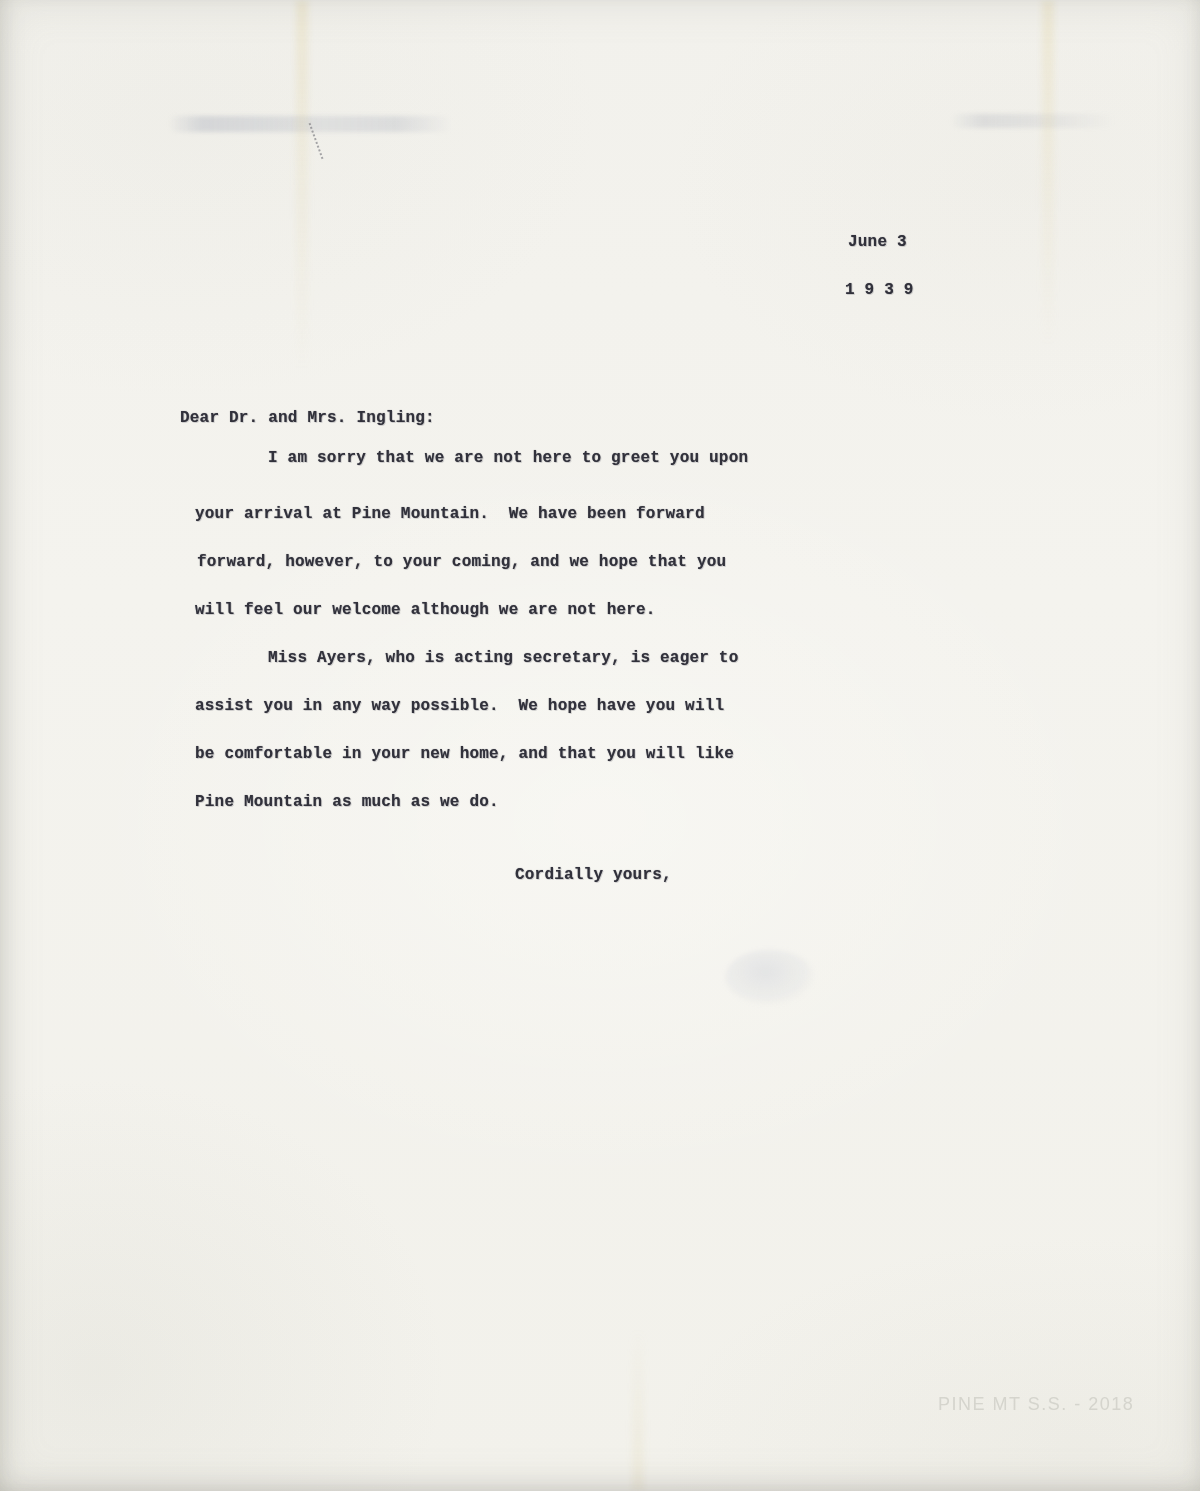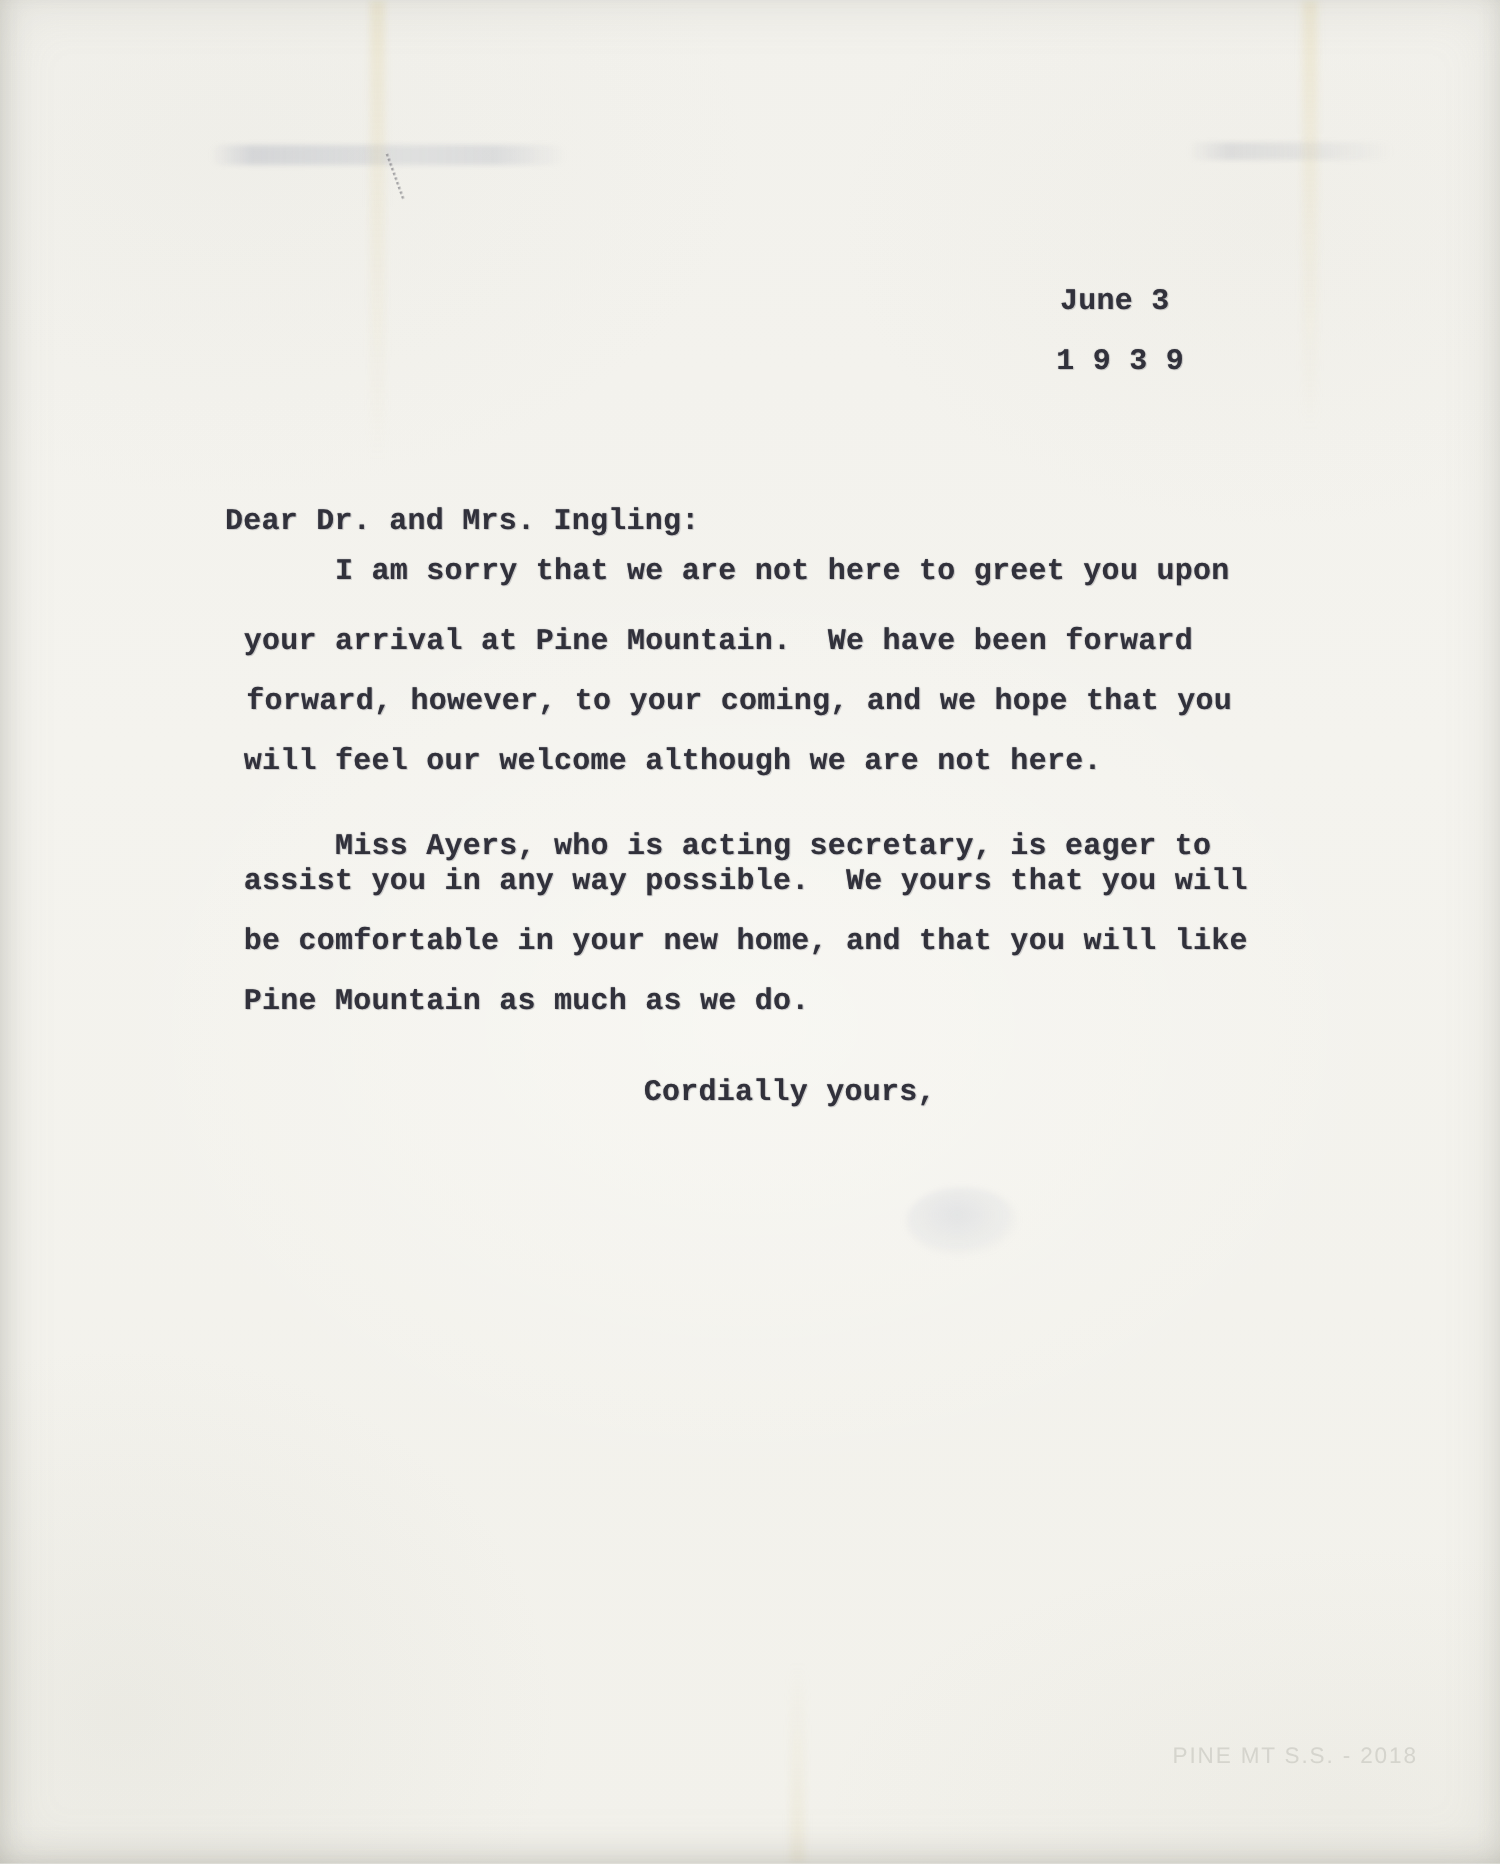"June 3" .line { font-size: 24px -> 16px }
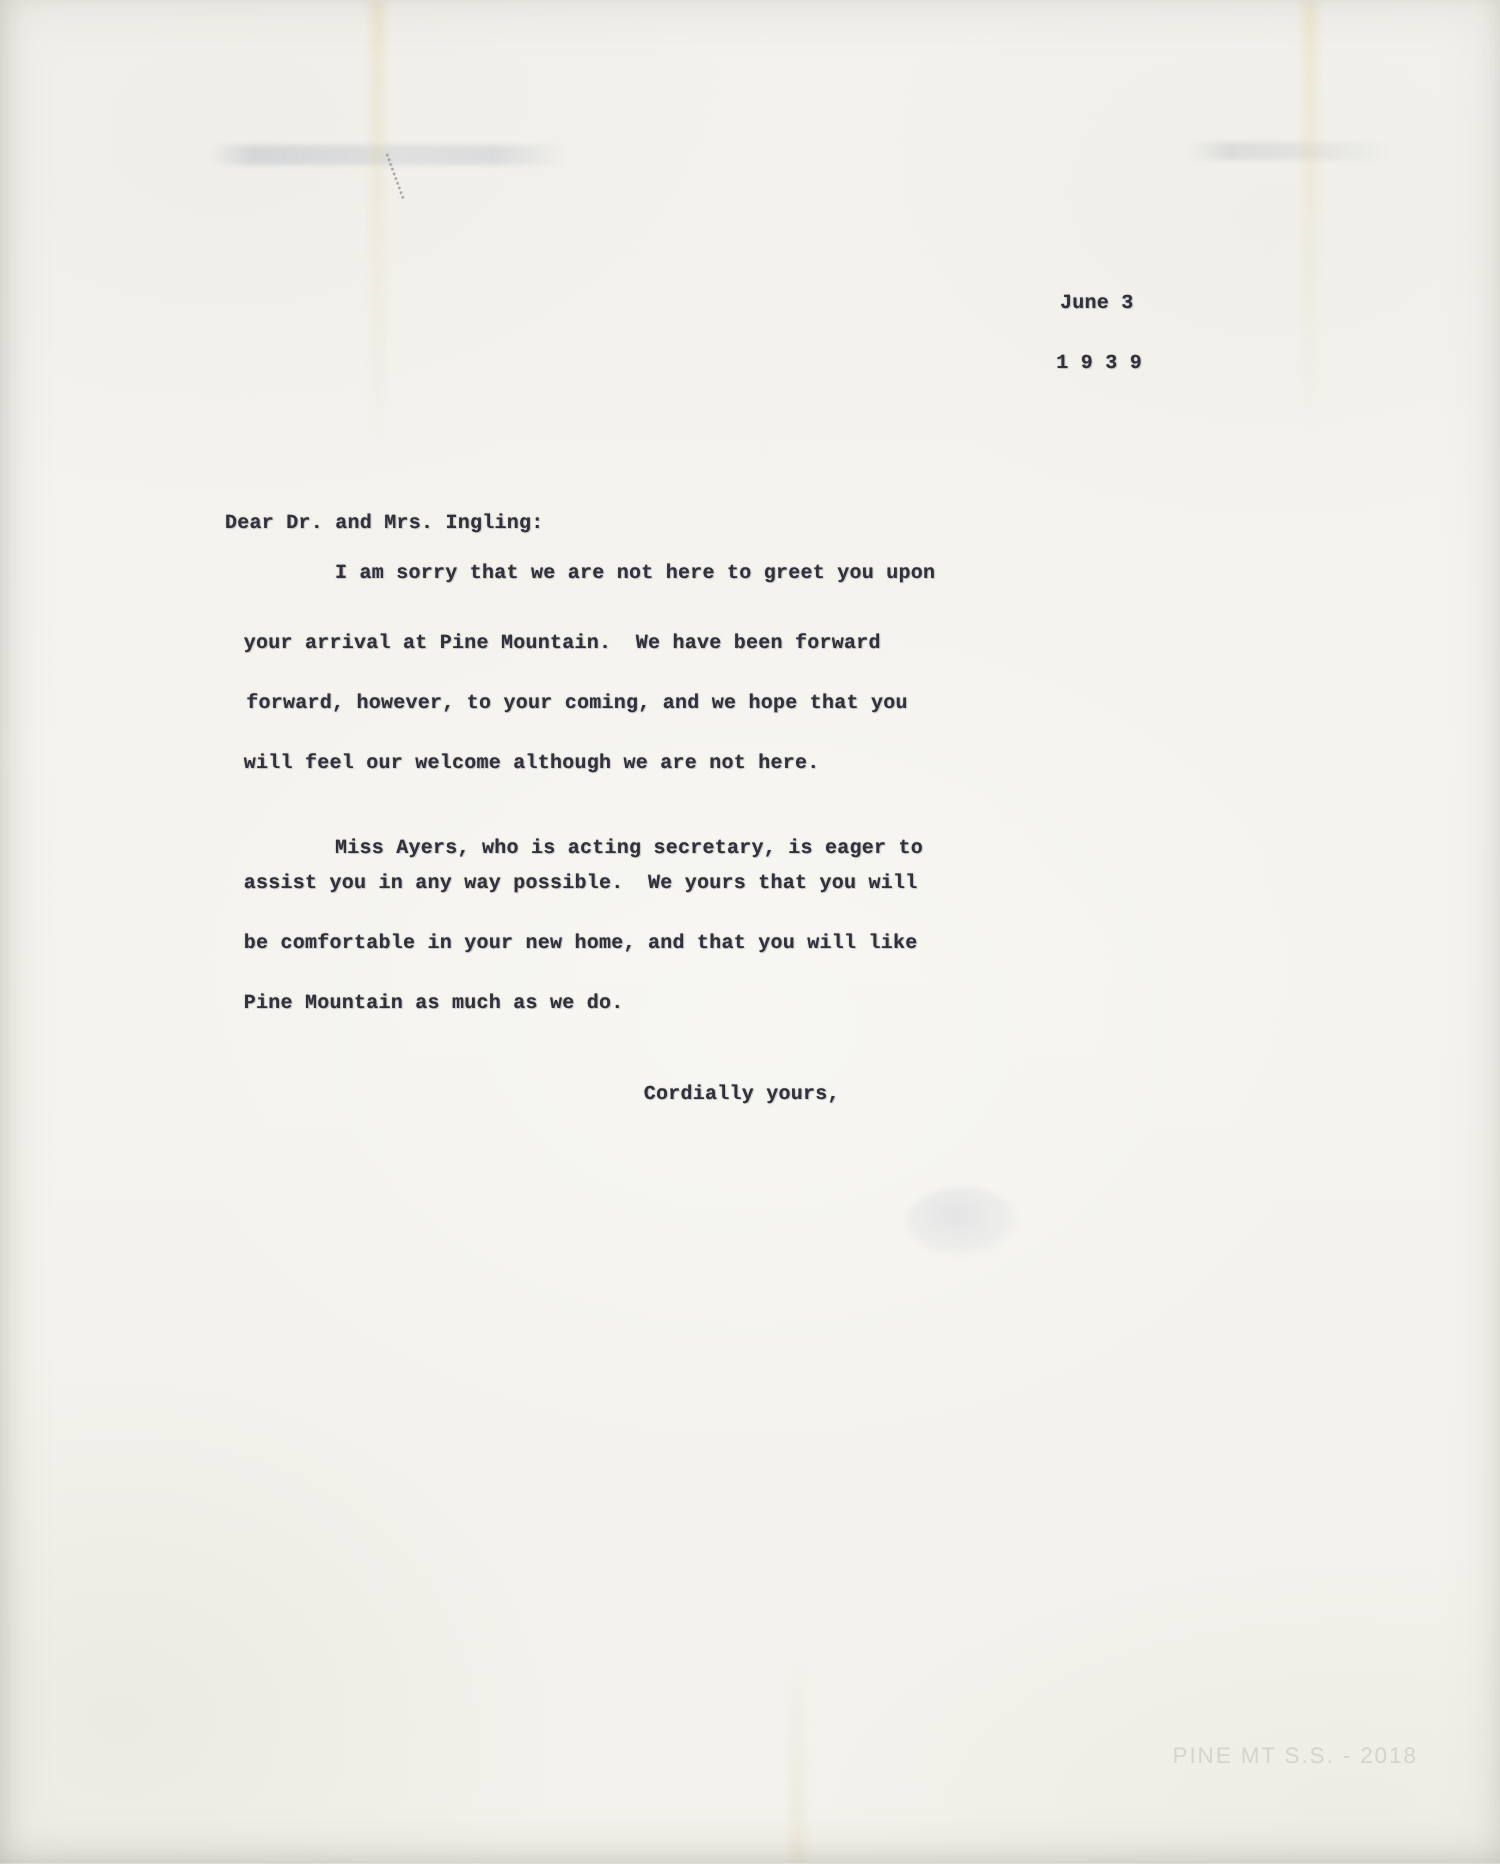"Miss Ayers, who is acting" div.line { margin-top: 20px -> none }
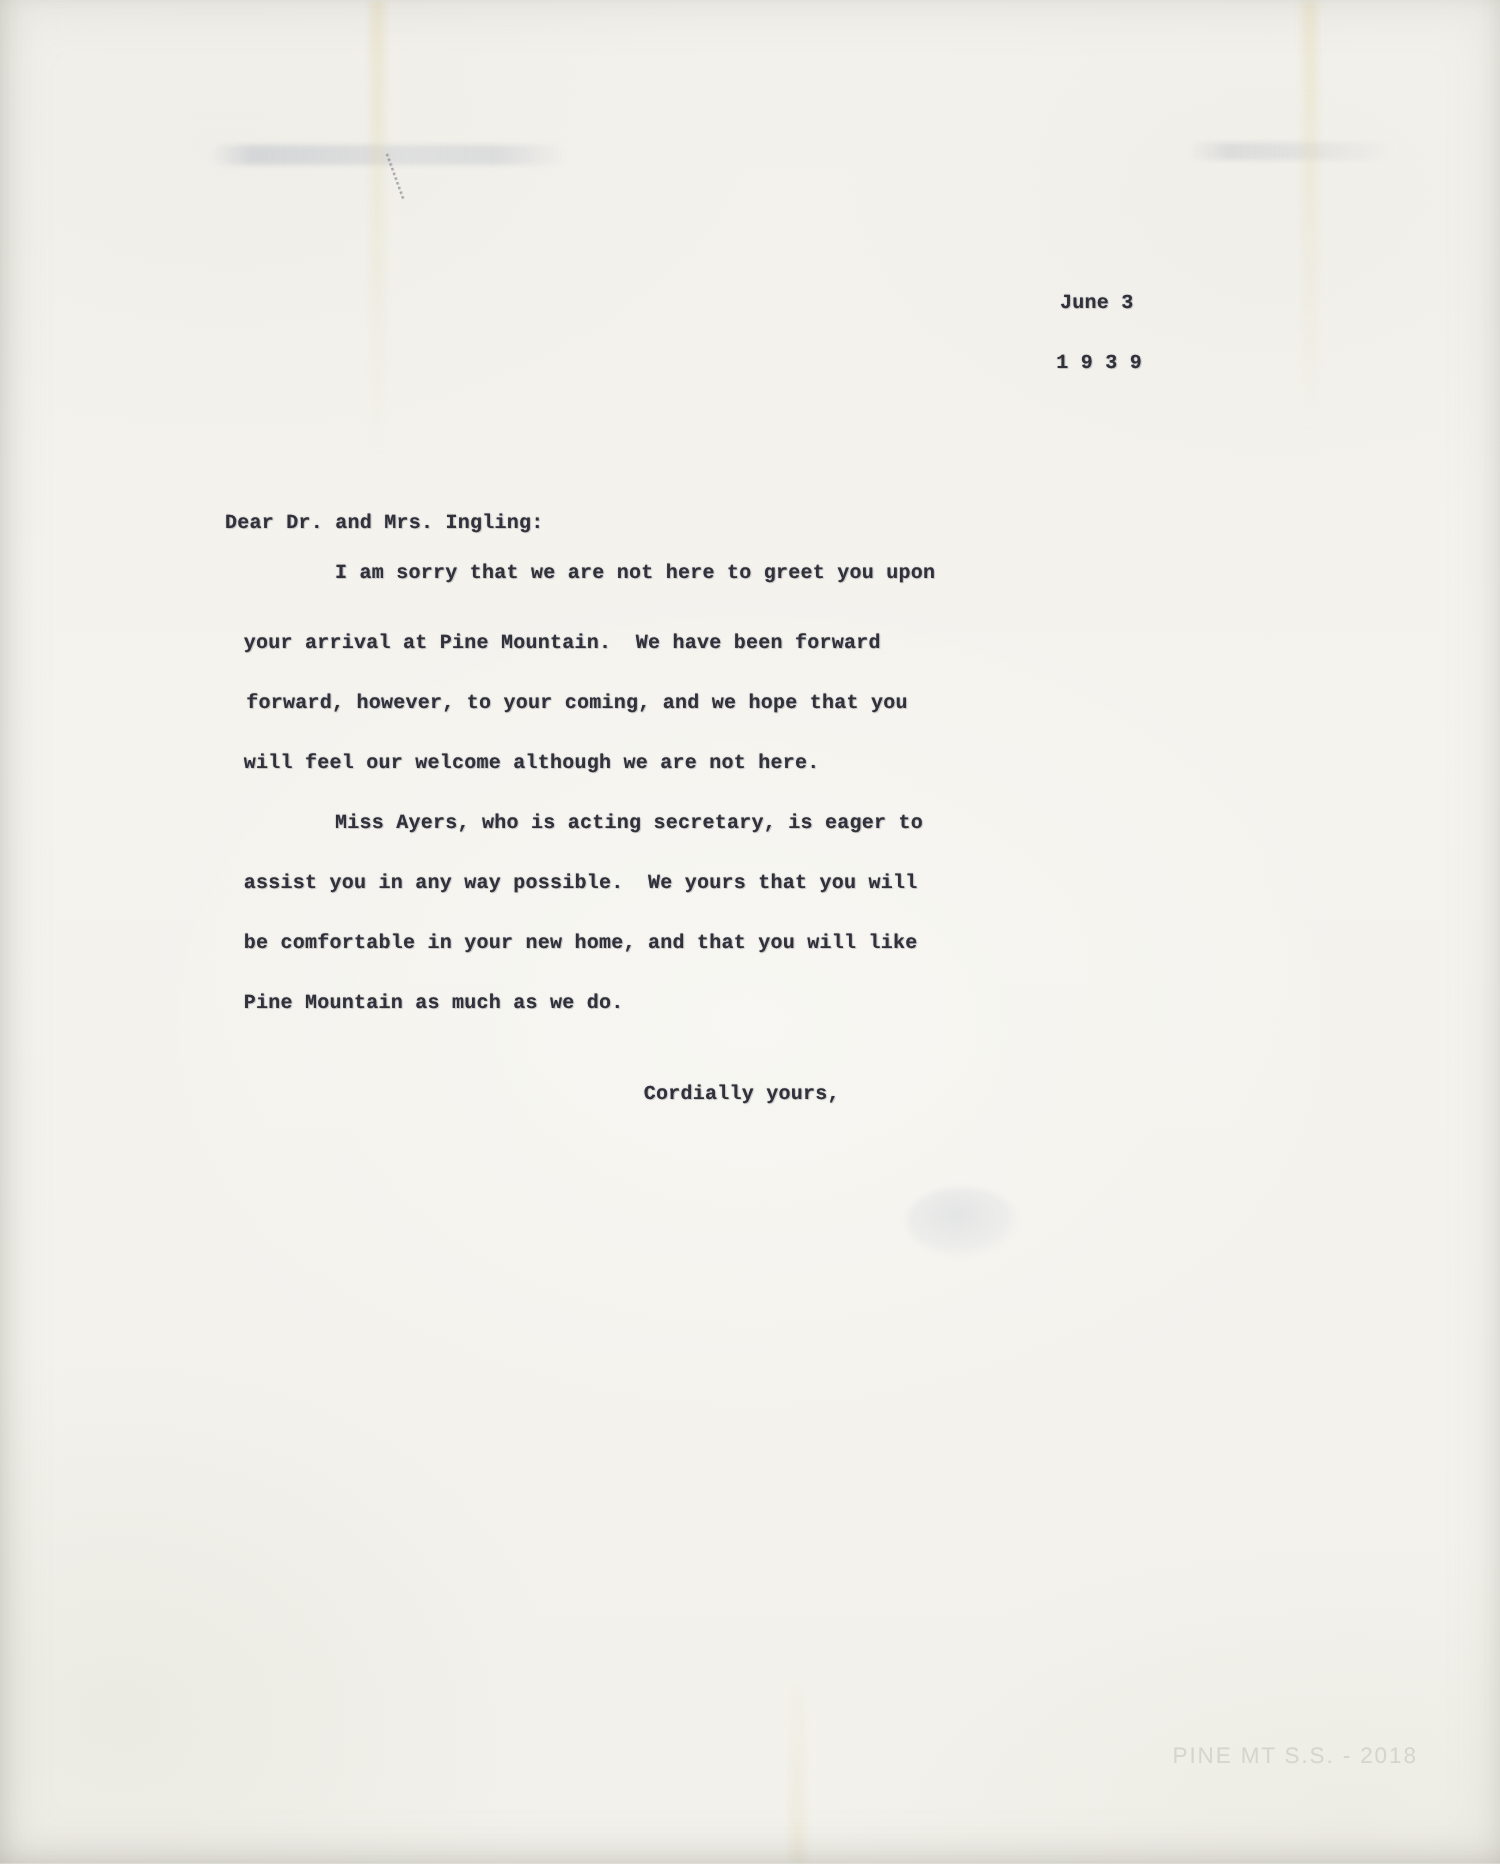"assist you in any way" div.line { text: yours that -> hope have }
